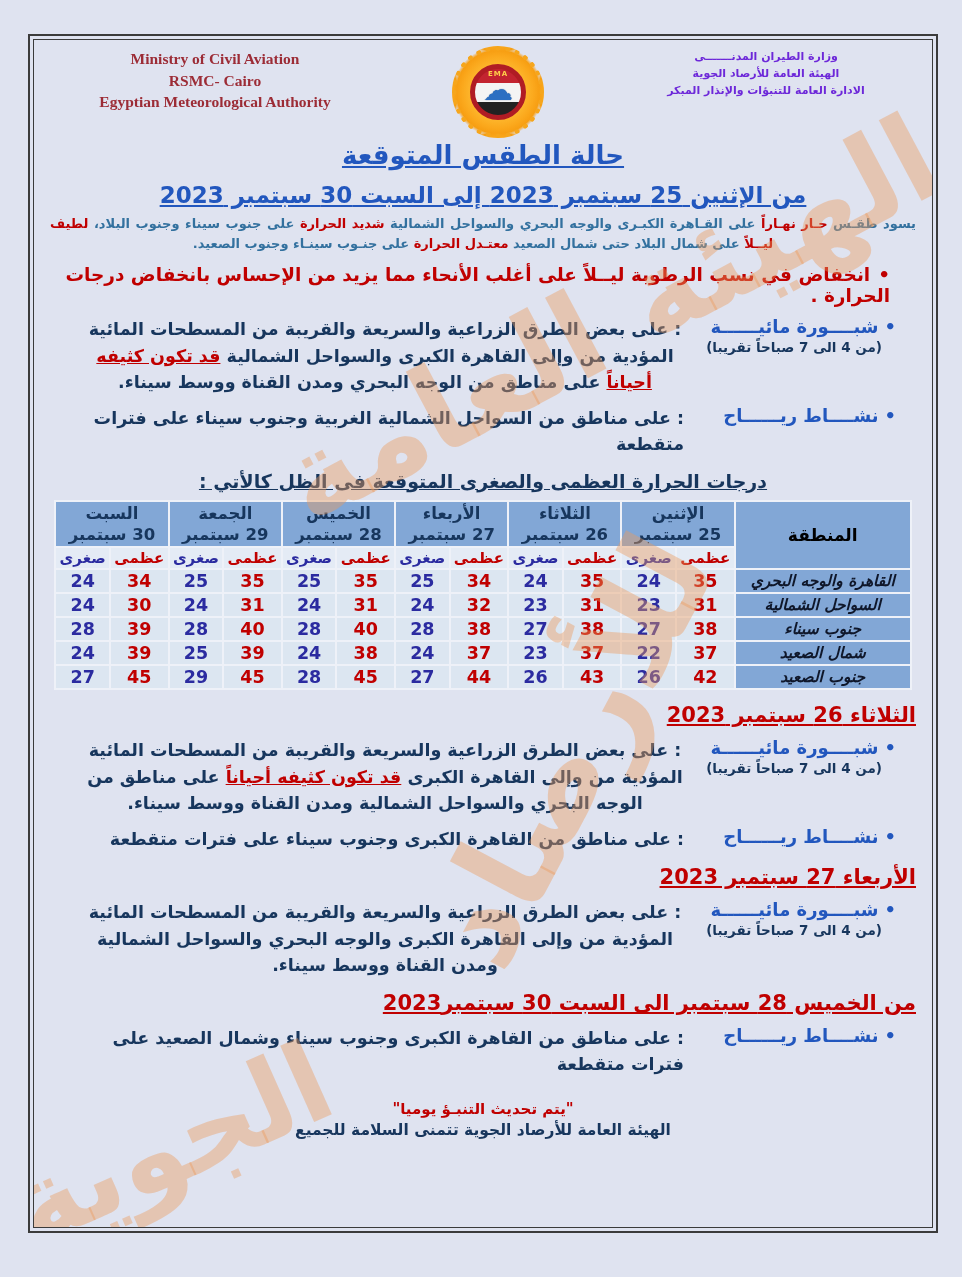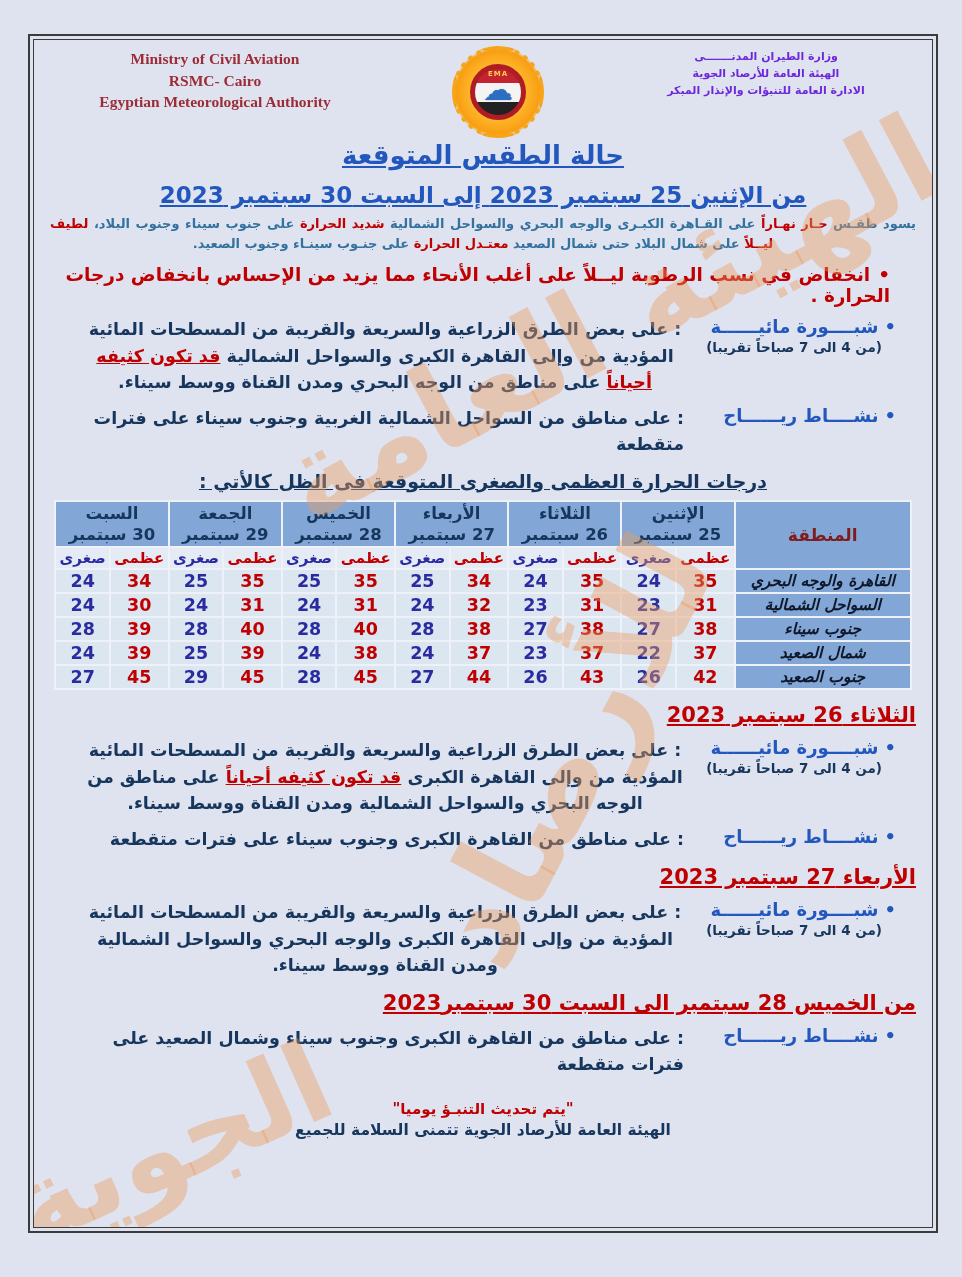"المنطقة" th.region { color: #7f1d1d -> #000000 }
